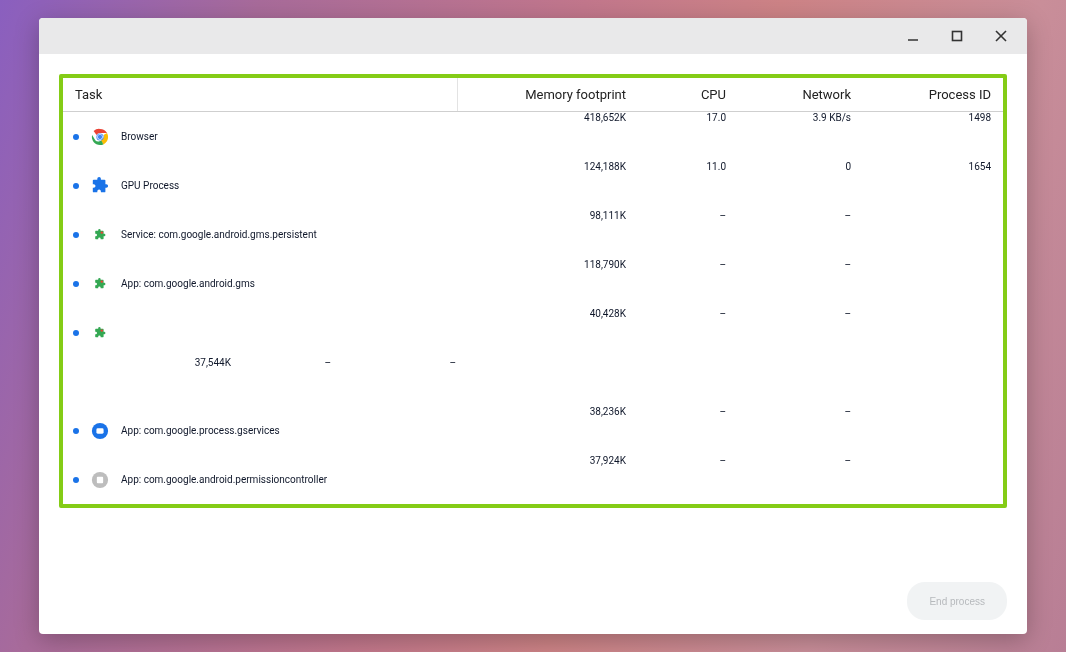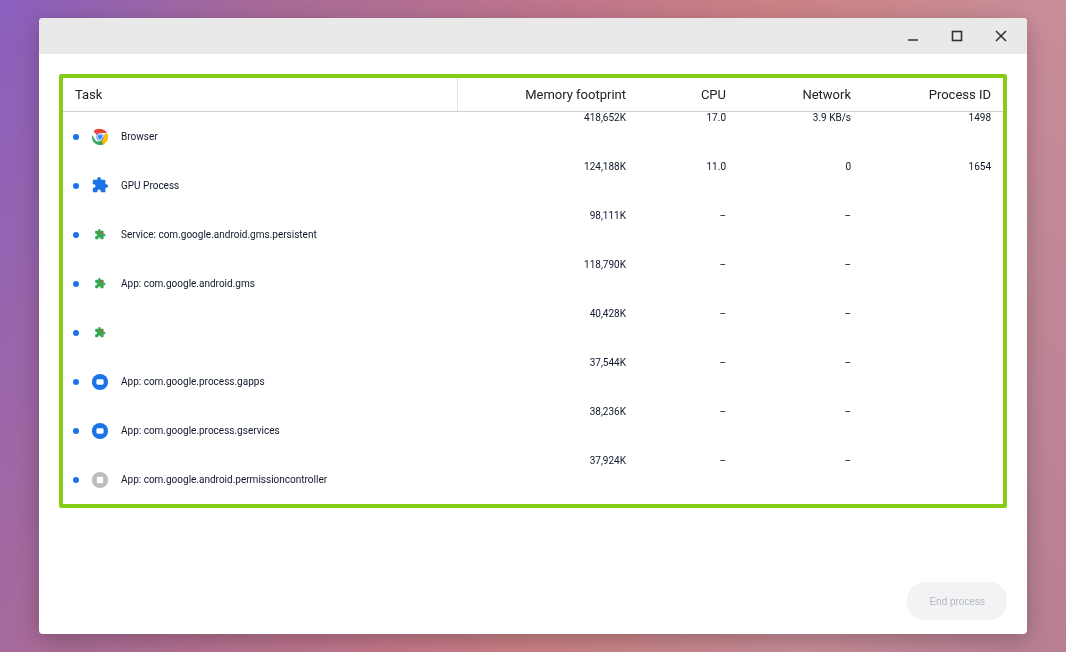"App: com.google.process.gapps" div.td { html: <div> <span></span> <span> <svg> <circle></circle> <rect></rect> </svg> </span> <span>App: com.google.process.gapps</span> </div> -> none }
